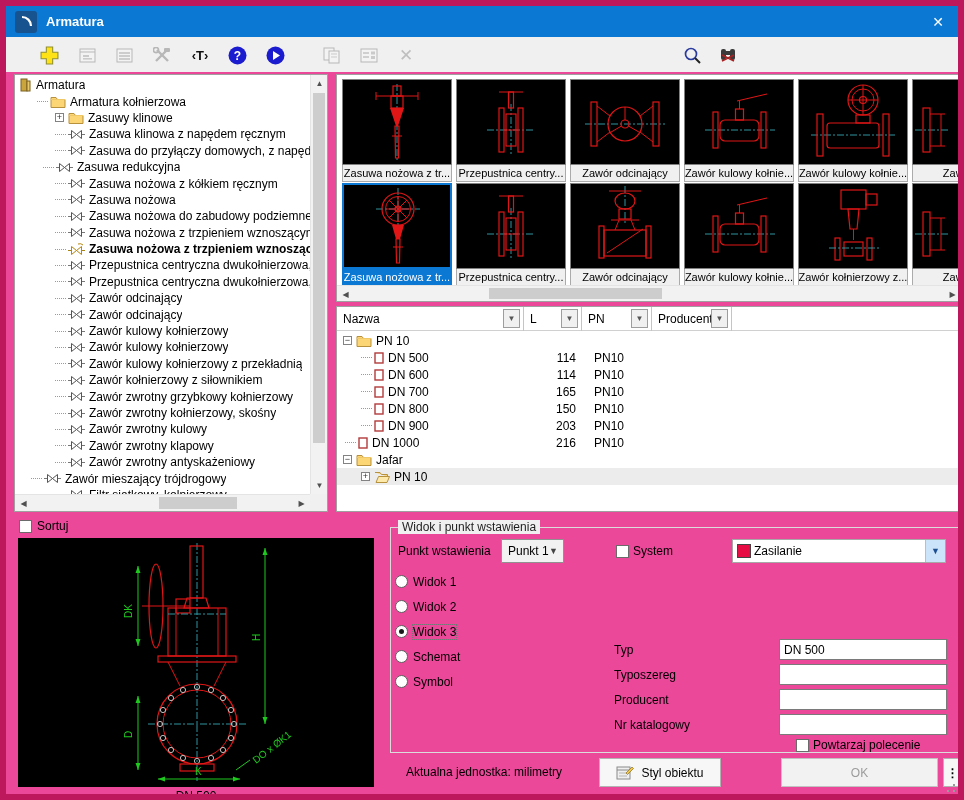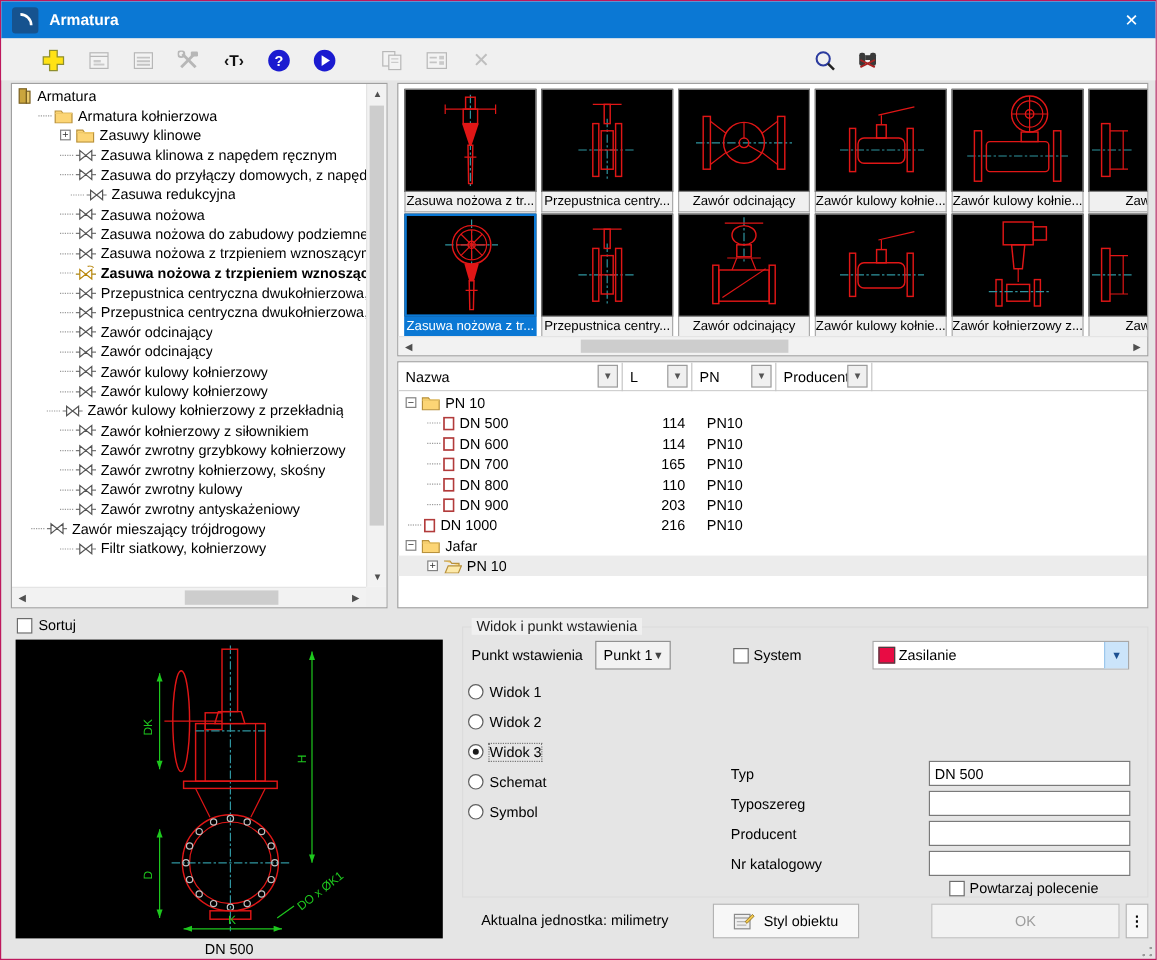"Armatura" .win { background: #e5e5e5 -> #ec4899; border: 1px solid #be185d -> 6px solid #be185d }
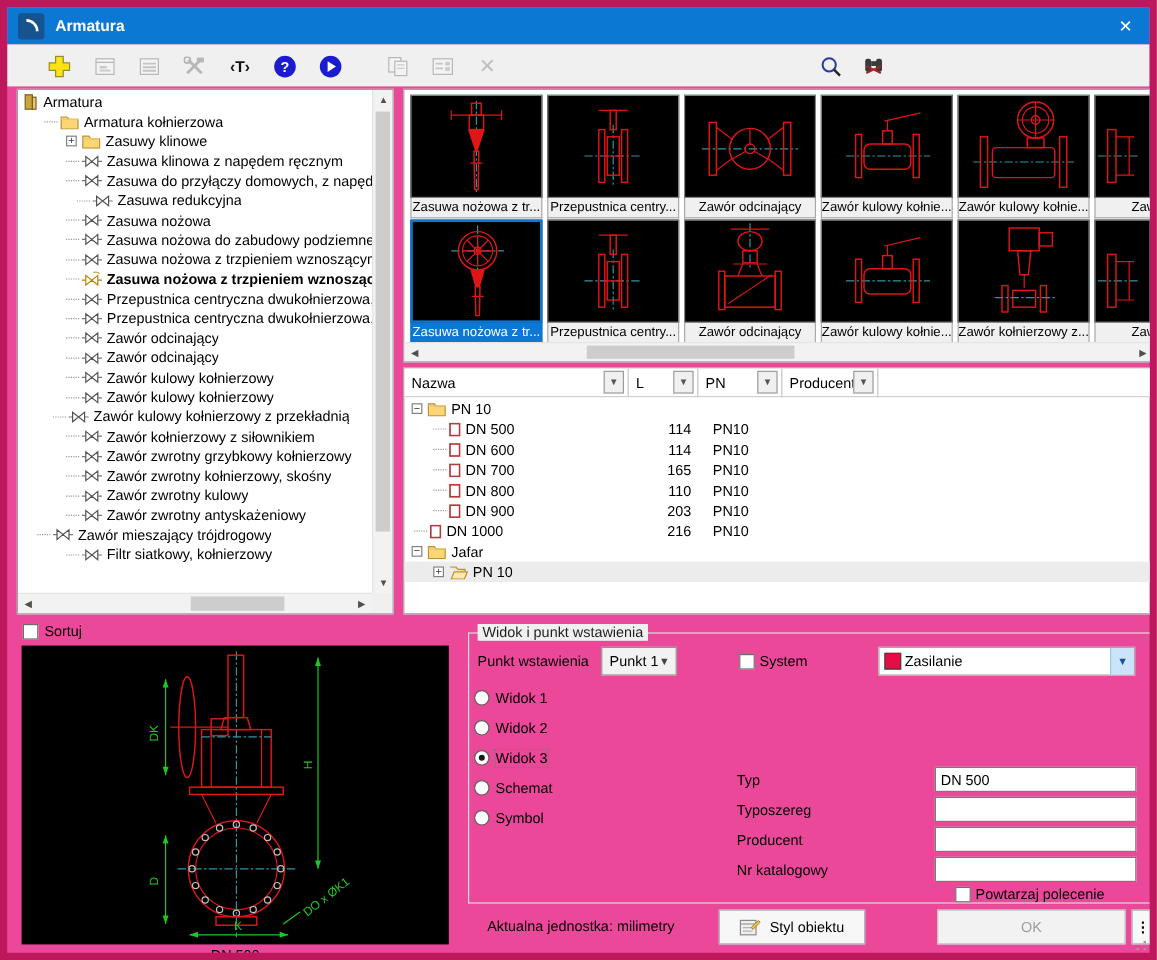"Zasuwa redukcyjna" div.trow { padding-left: 49px -> 28px }
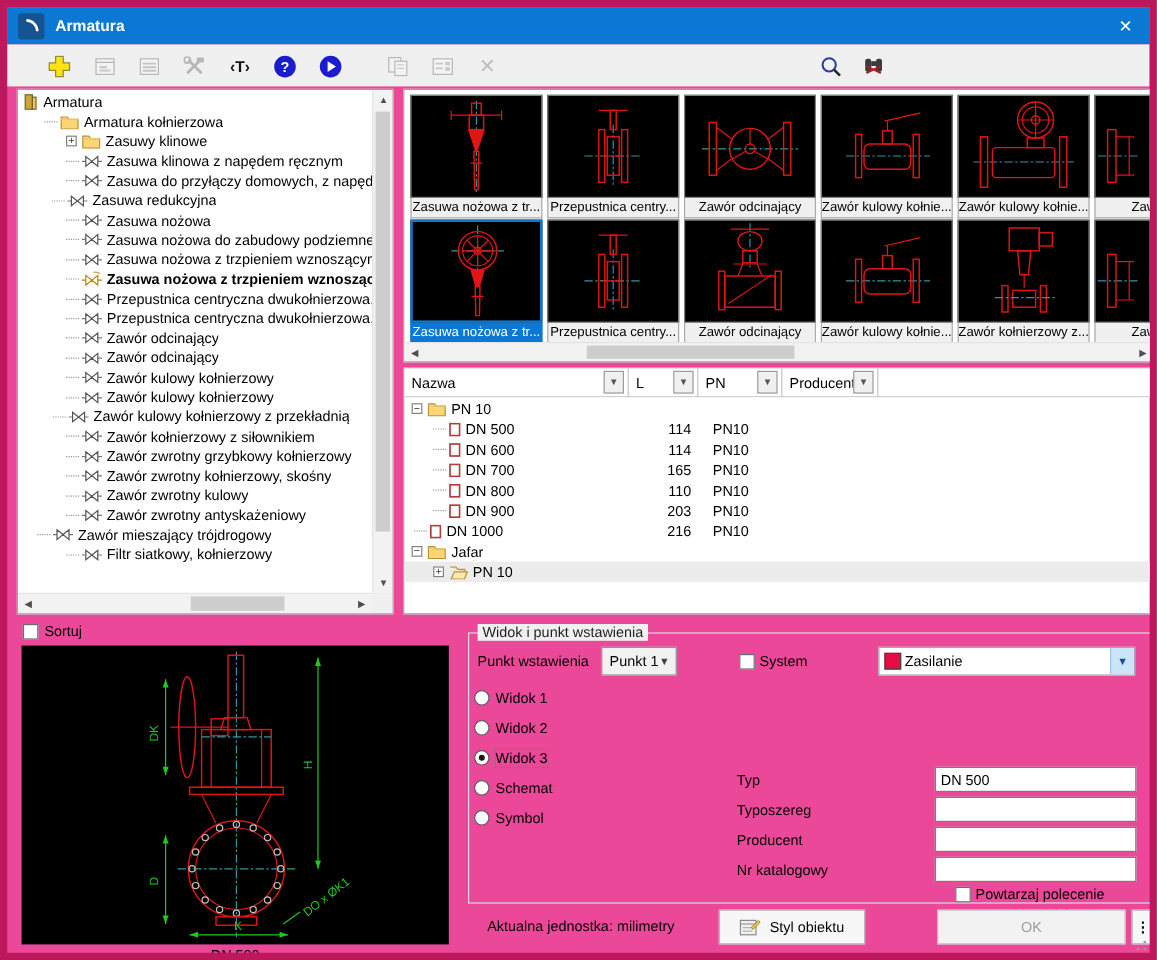"Zasuwa nożowa z kółkiem ręcznym" div.trow { html: none -> <div> <span></span> <span> <svg> <path></path> <path></path> </svg> </span> <span>Zasuwa nożowa z kółkiem ręcznym</span> </div> }
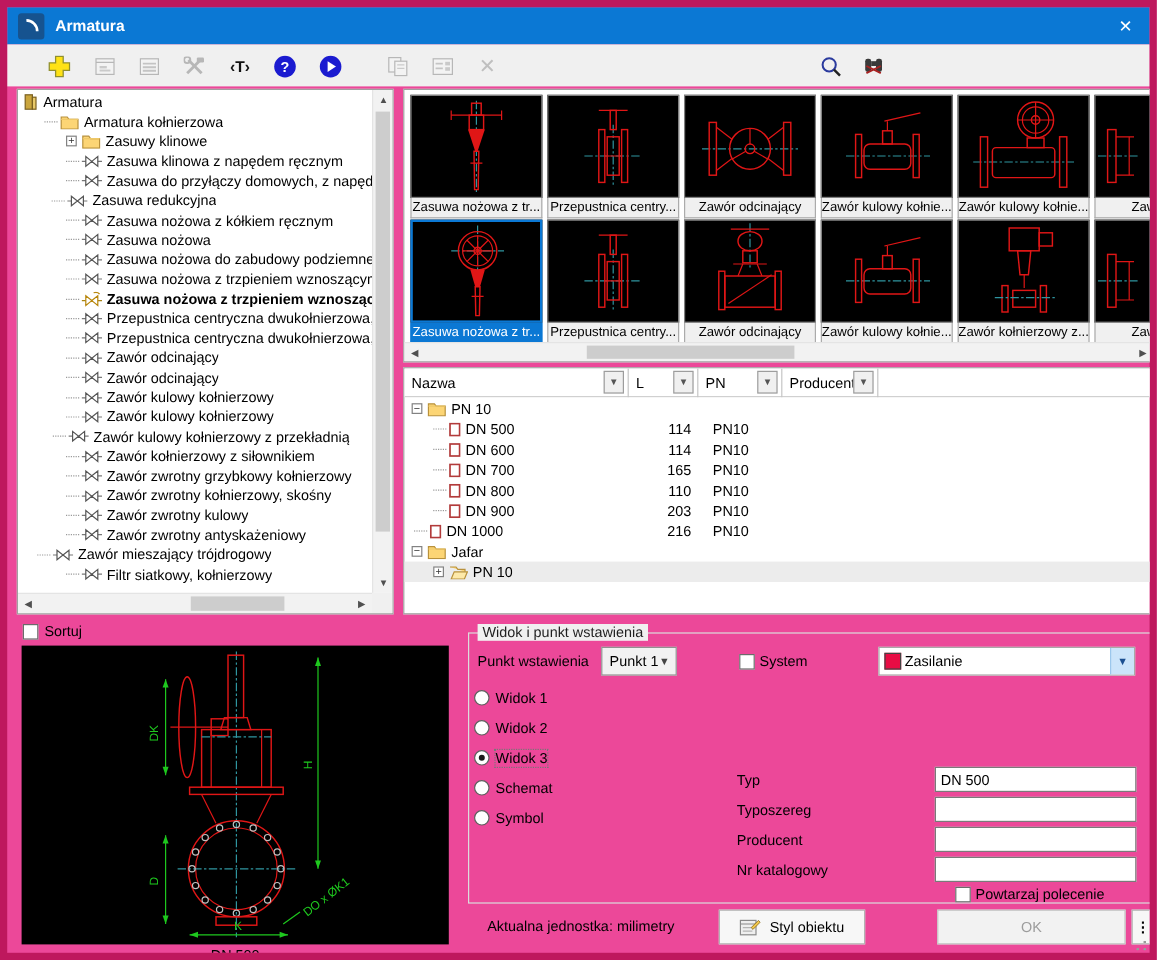"Zawór kulowy kołnierzowy z przekładnią" div.trow { padding-left: 29px -> 40px }
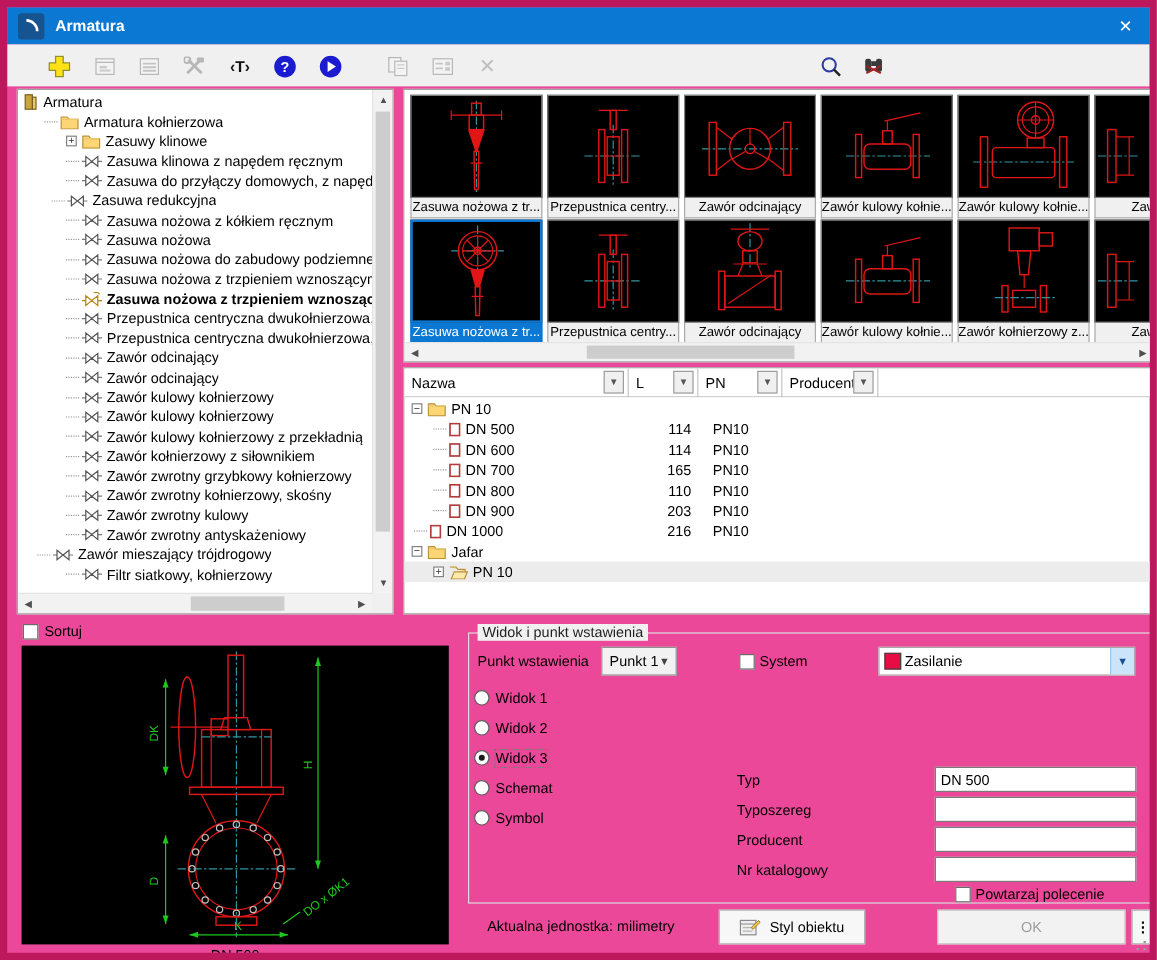"110" span.gl { text: 110 -> 150 }
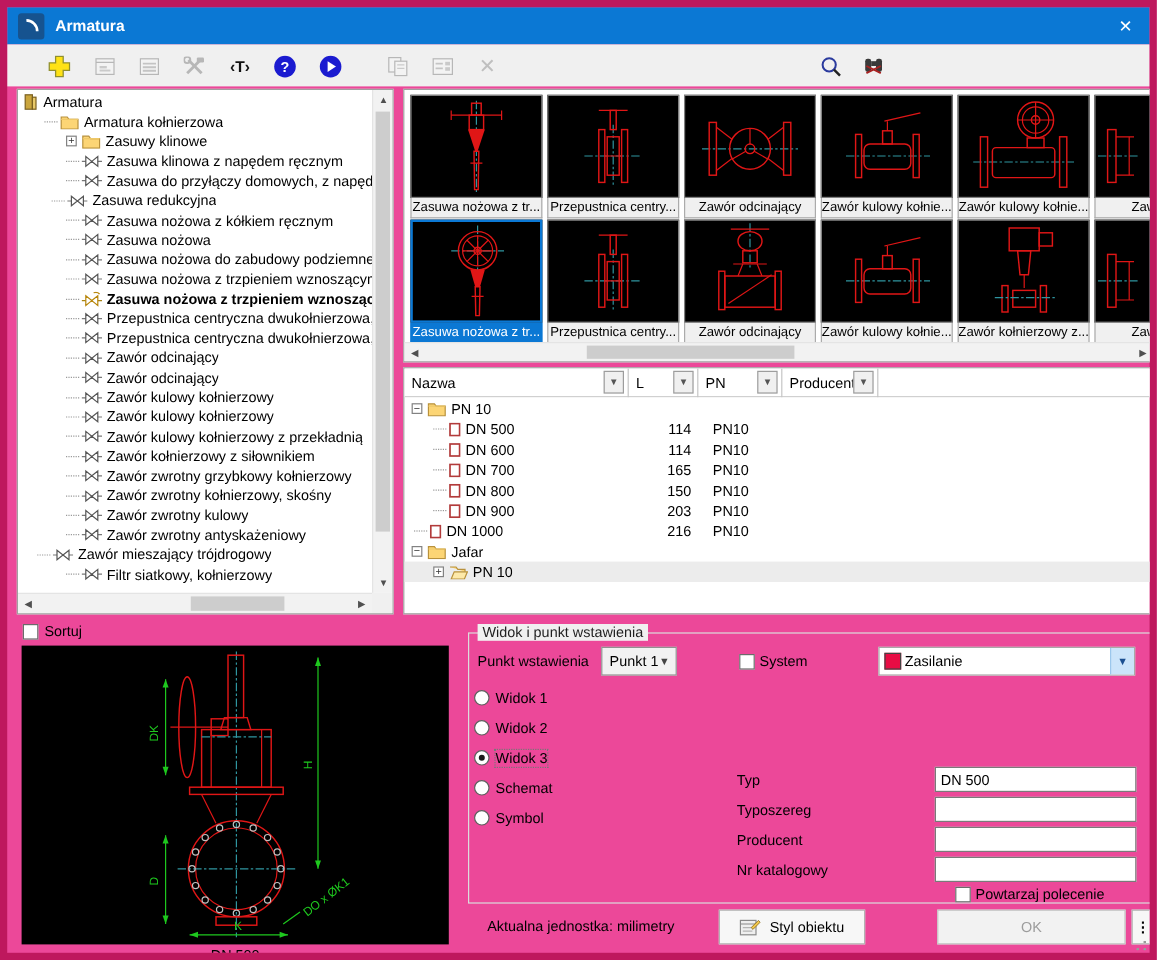"Zawór zwrotny klapowy" div.trow { html: none -> <div> <span></span> <span> <svg> <path></path> <path></path> </svg> </span> <span>Zawór zwrotny klapowy</span> </div> }
